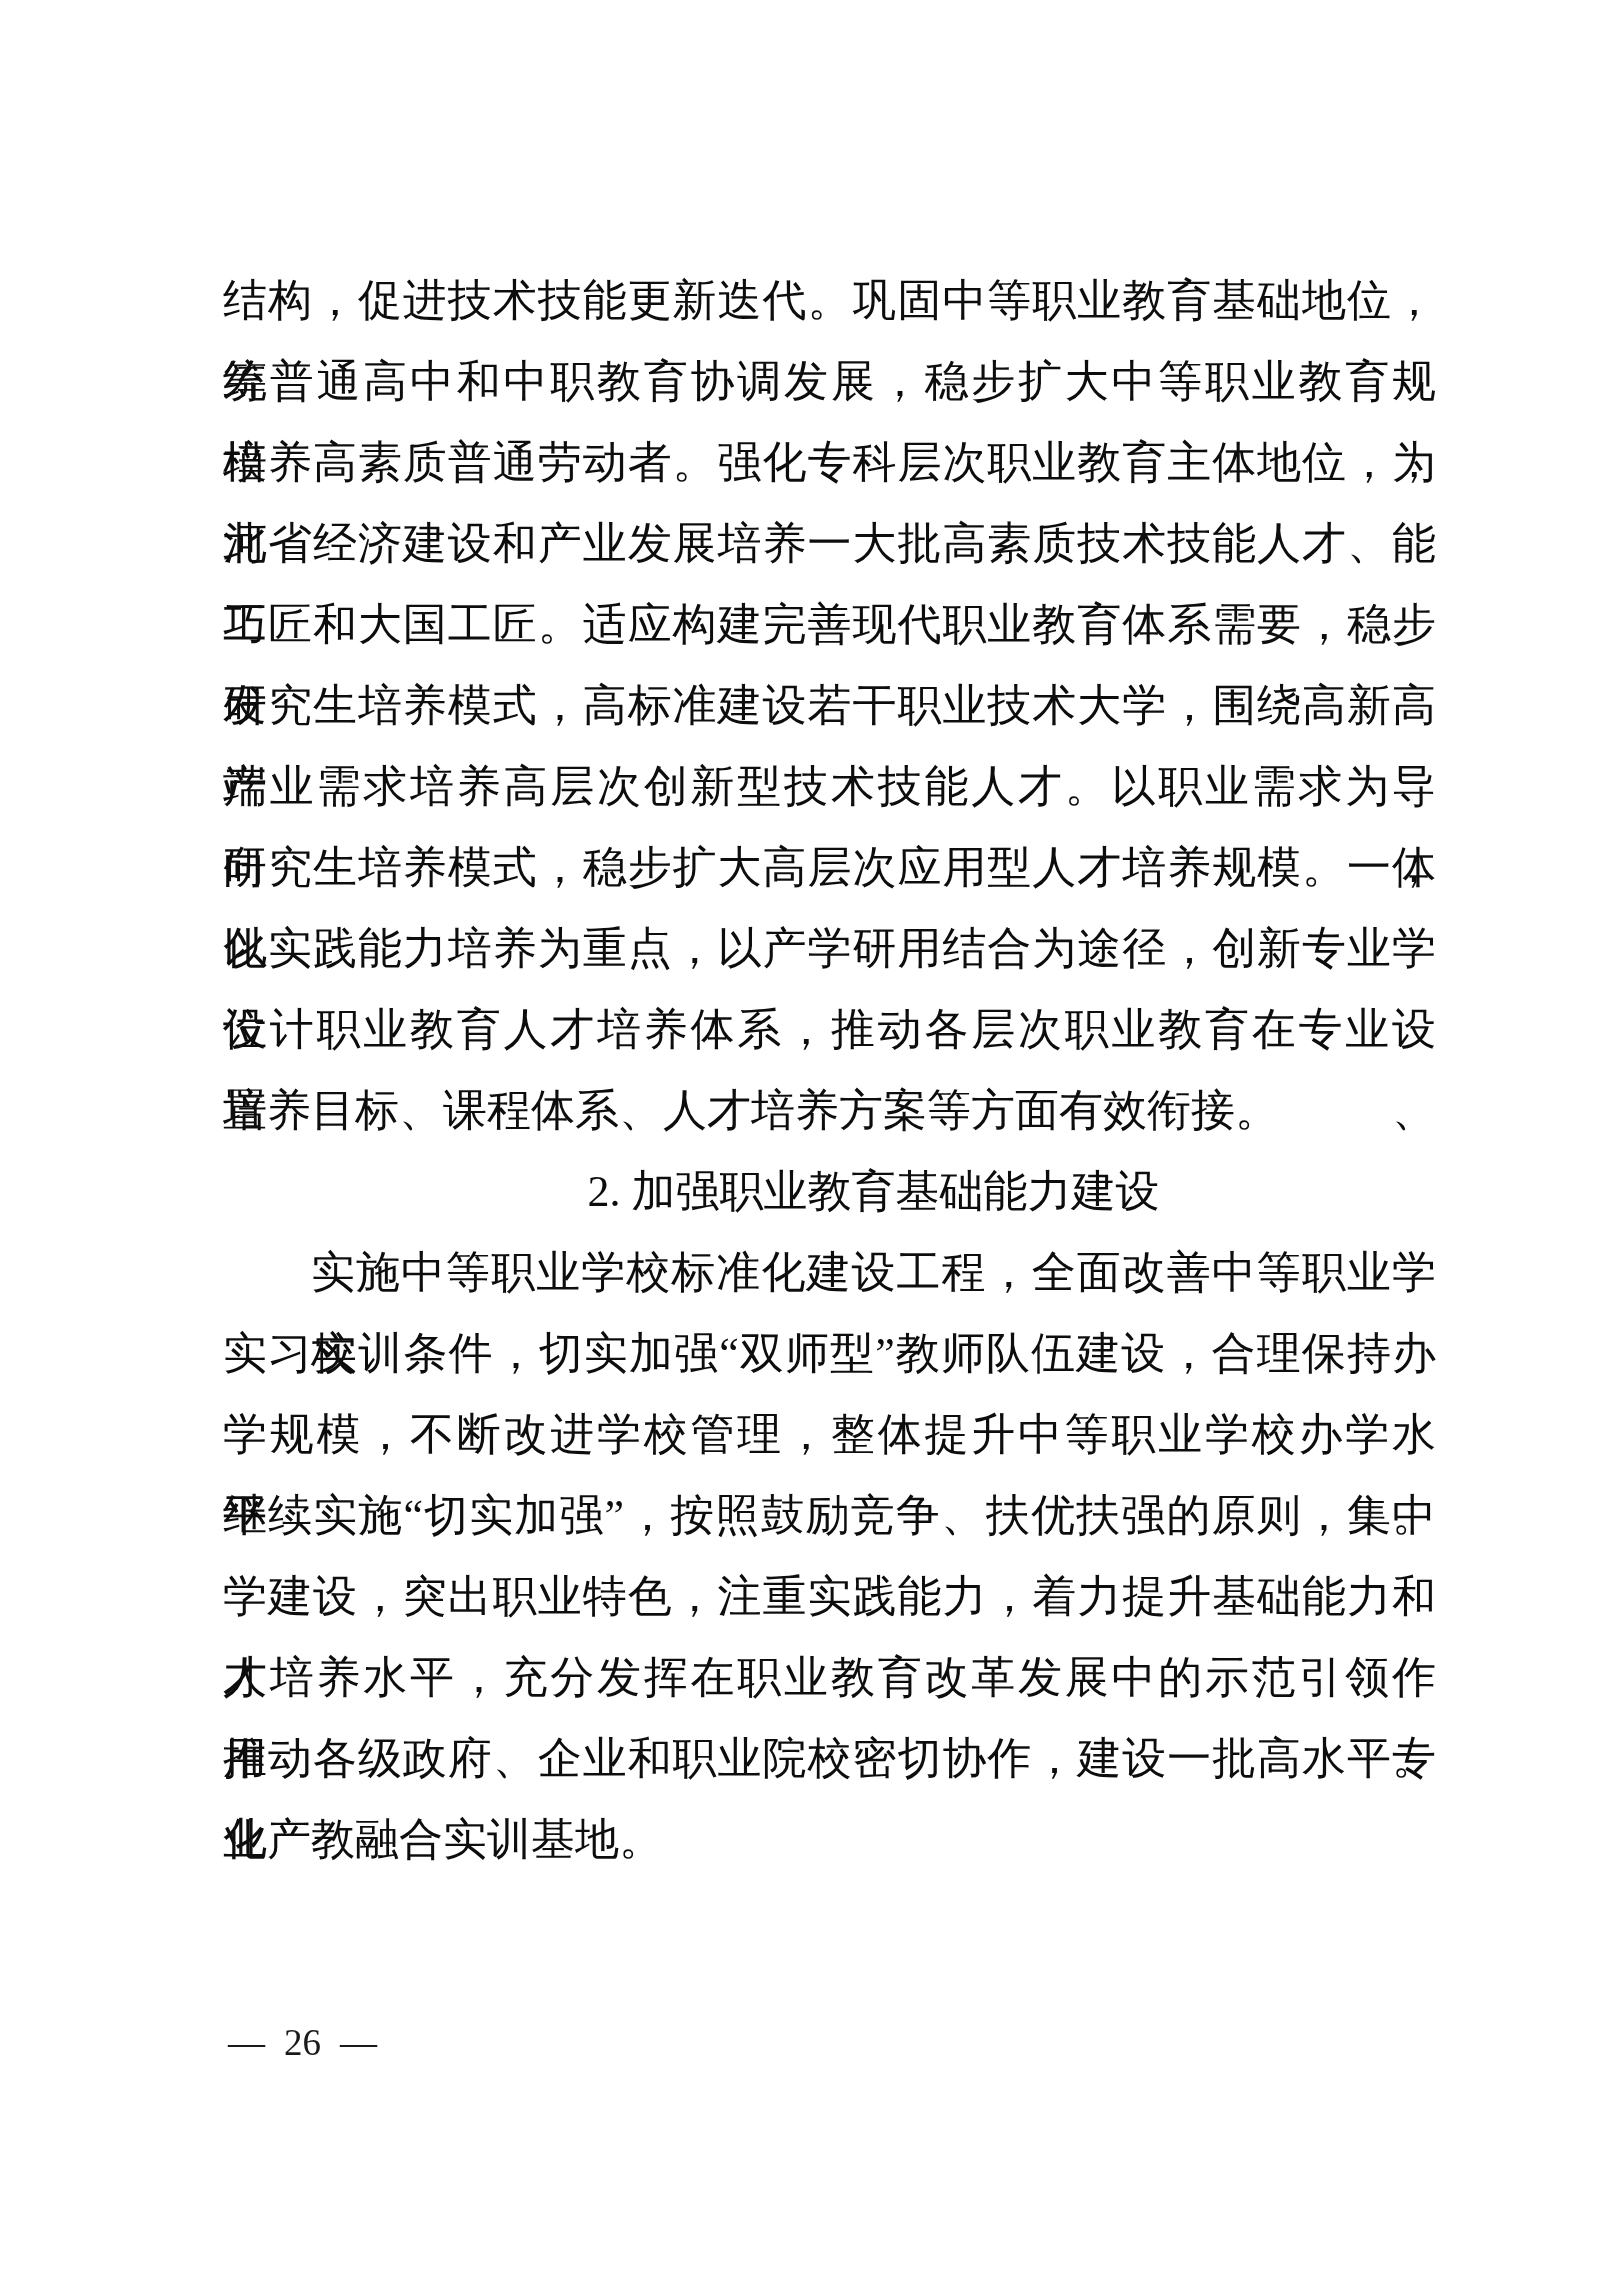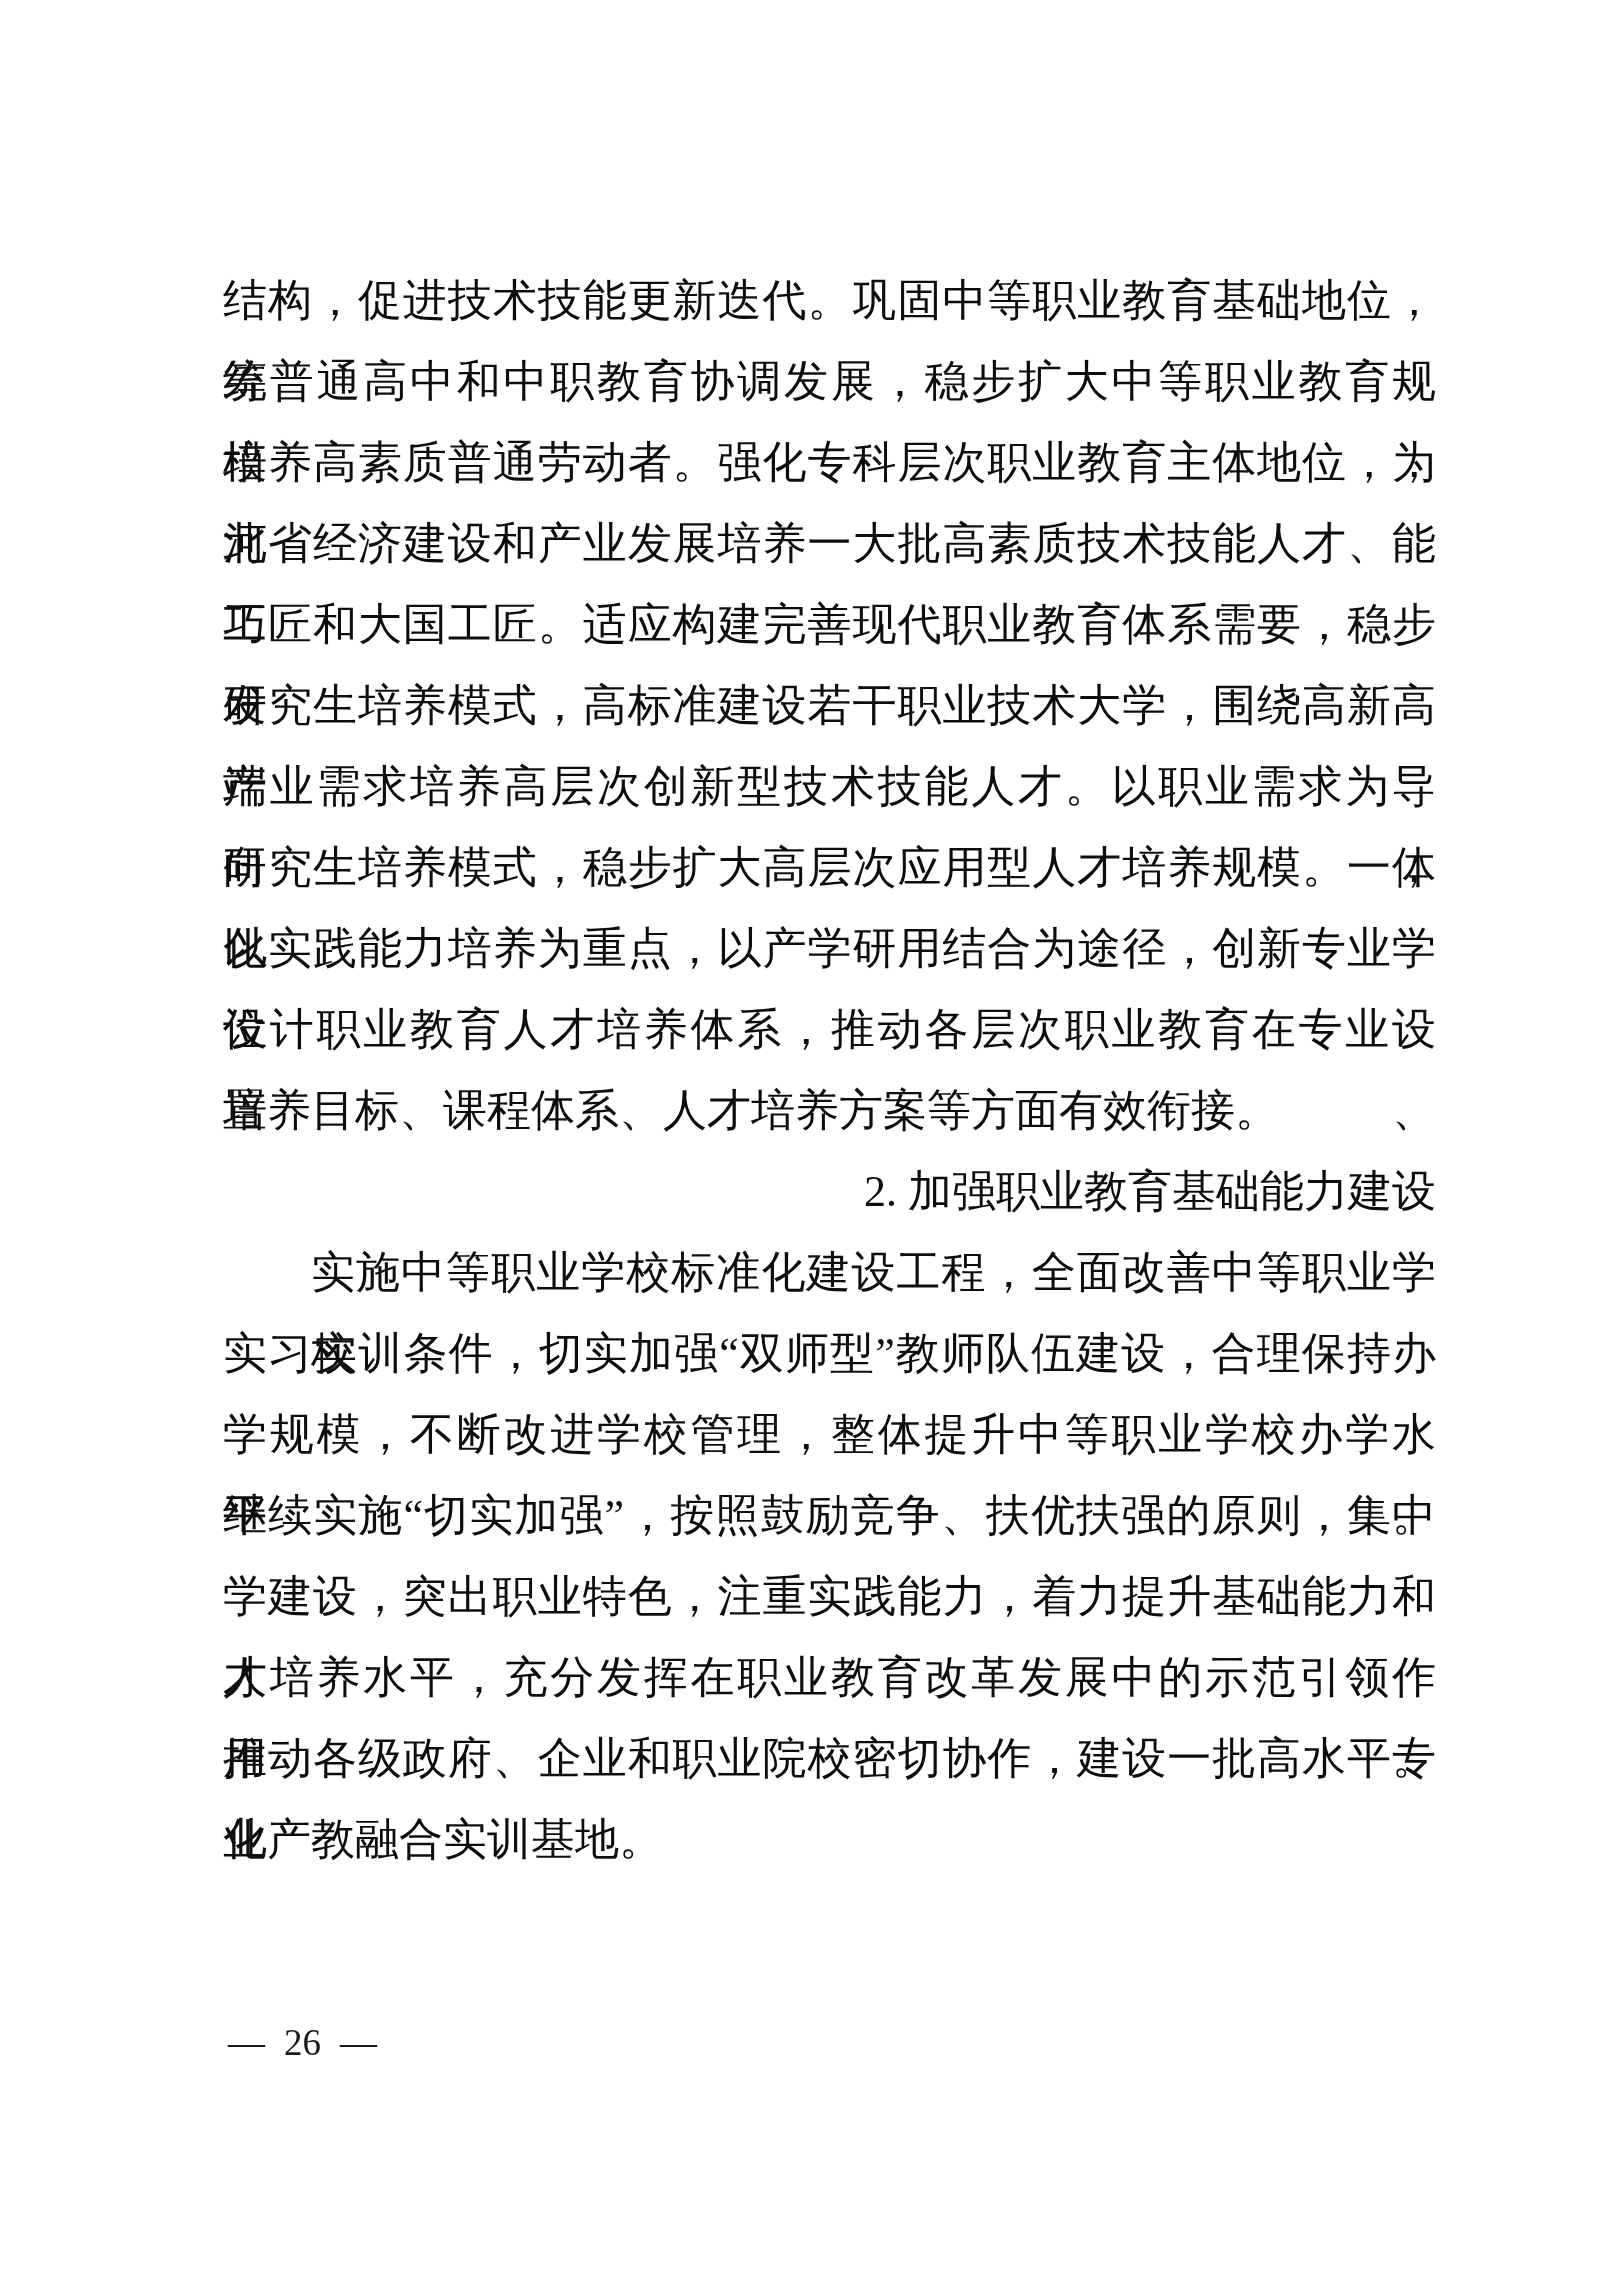"2. 加强职业教育基础能力建设" .line { text-align: right -> center }
